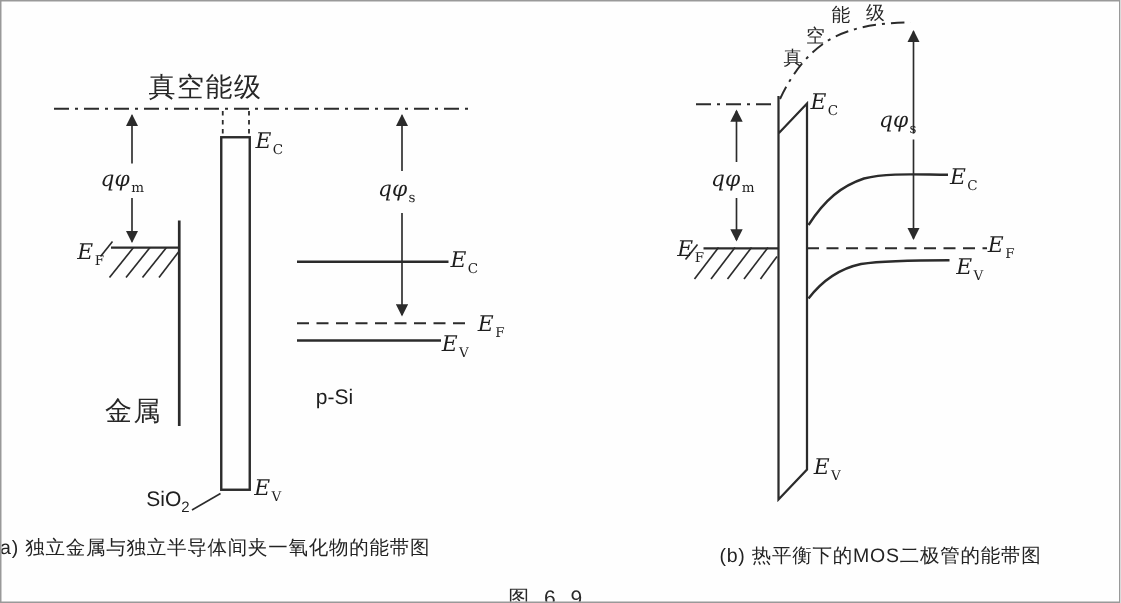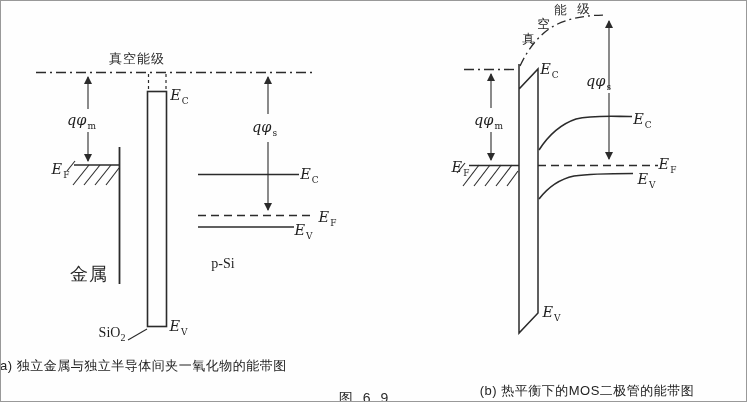"真空能级" .cjk { font-size: 13px -> 18px }
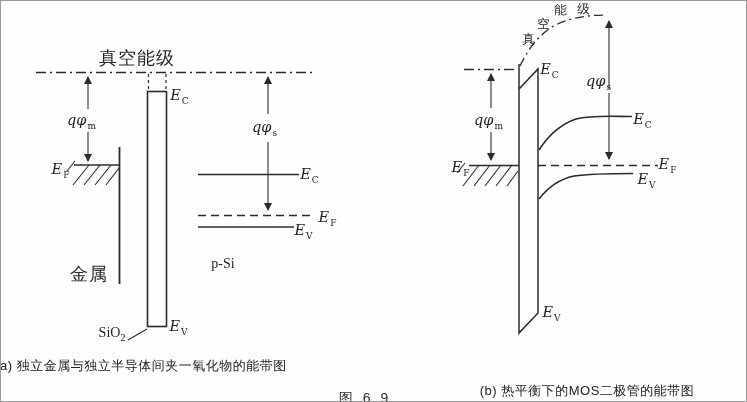"p-Si" .roman { font-family: Liberation Serif, serif -> Liberation Sans, sans-serif }
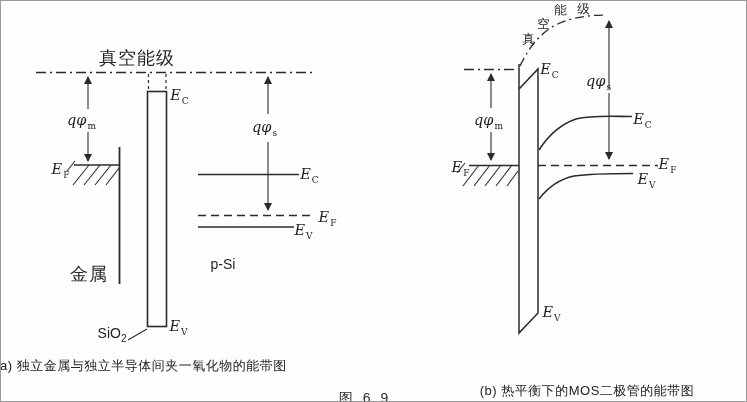"(b) 热平衡下的MOS二极管的能带图" div.lbl { top: 389px -> 369px }
